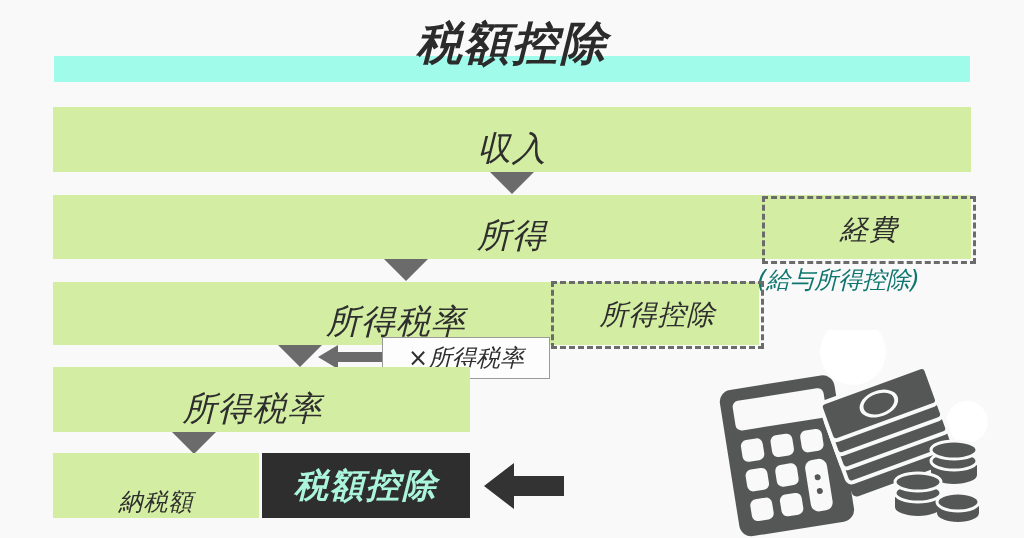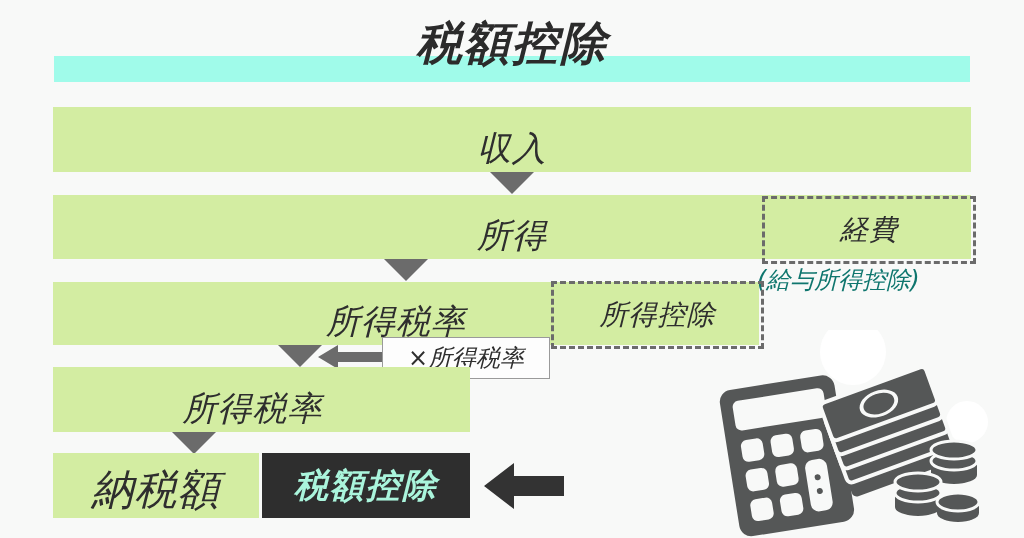"納税額" .bar-nozei .bar-label { font-size: 42px -> 24px }
